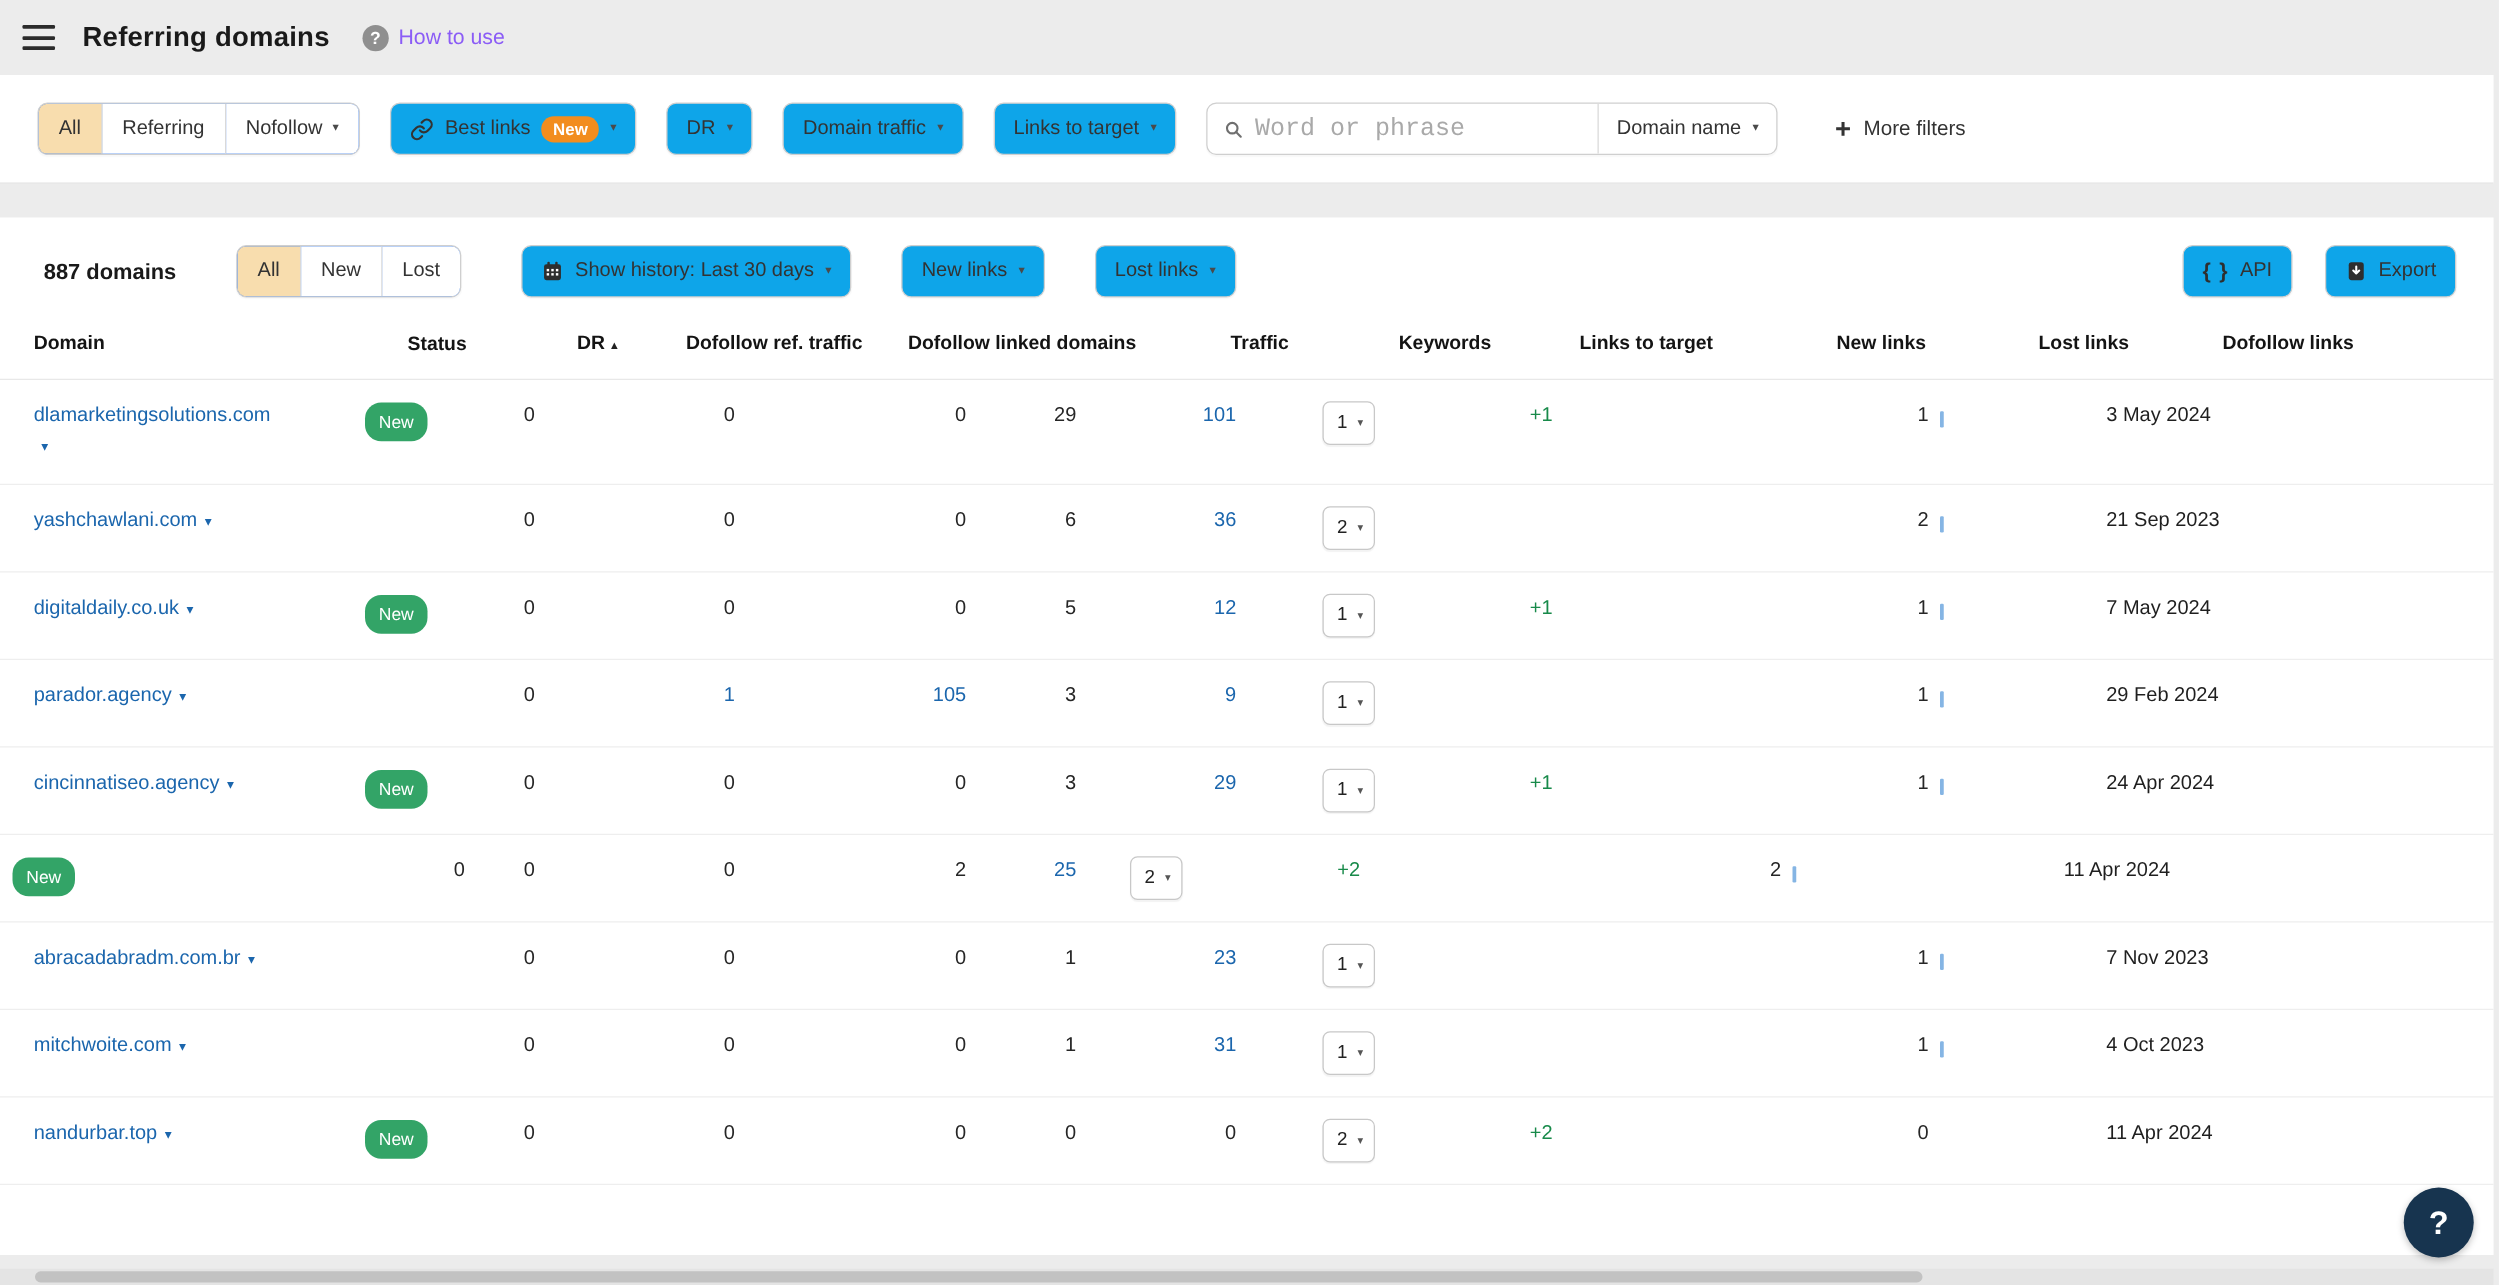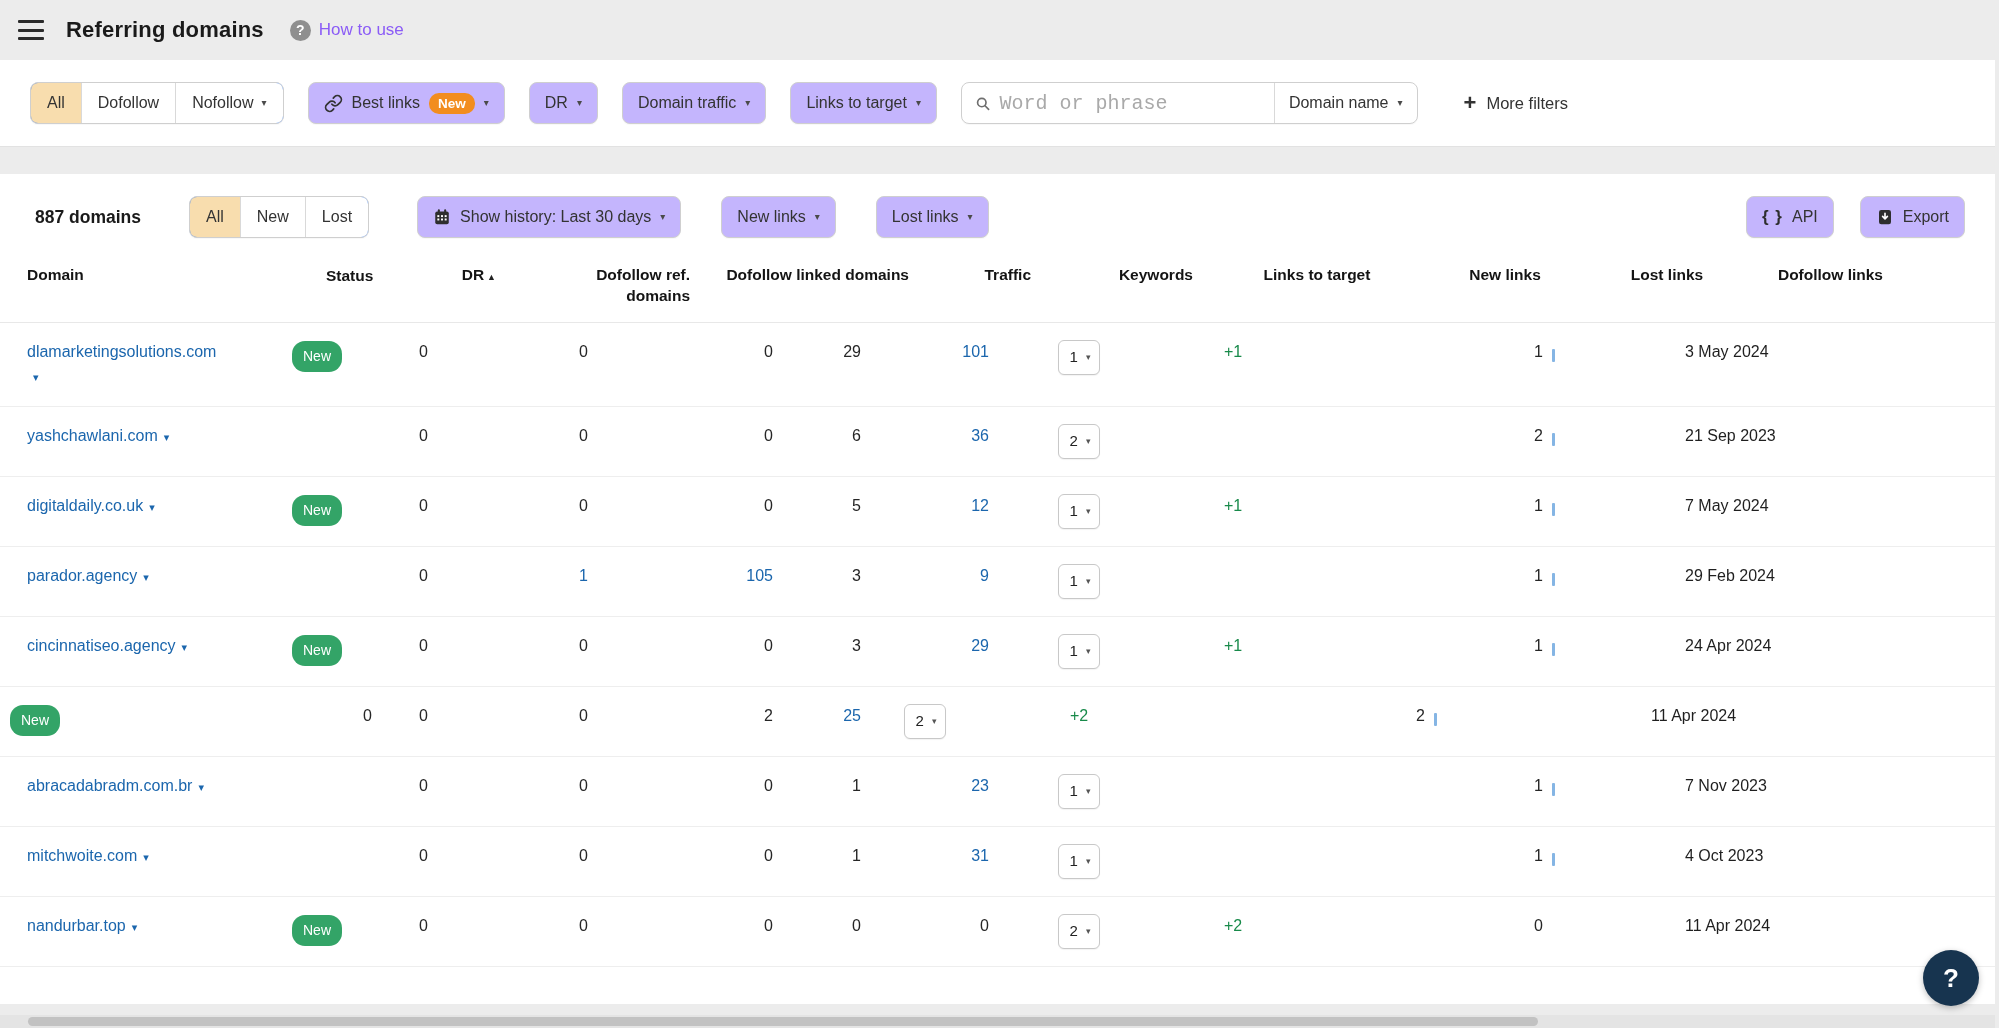"Dofollow" div.seg-item { text: Dofollow -> Referring }
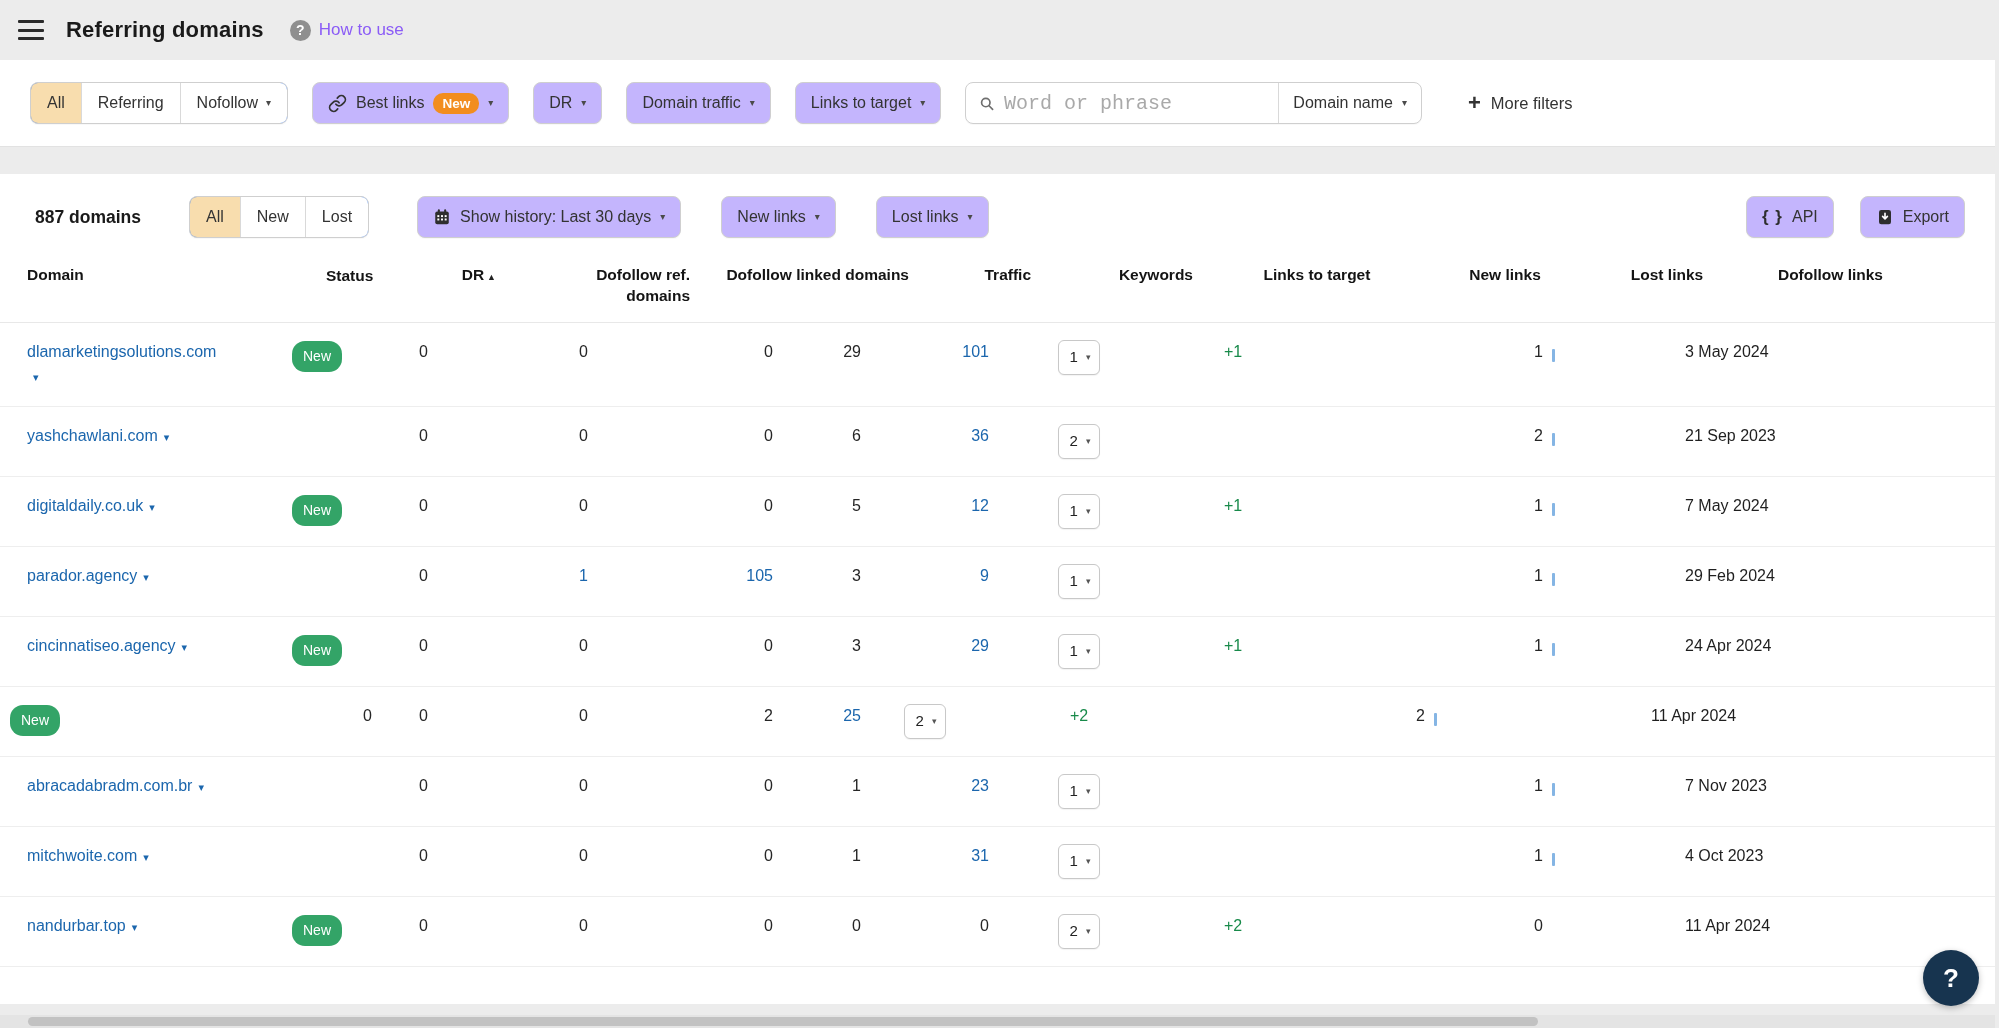"Best links" .btn { background: #c4b5fd -> #0ea5e9 }
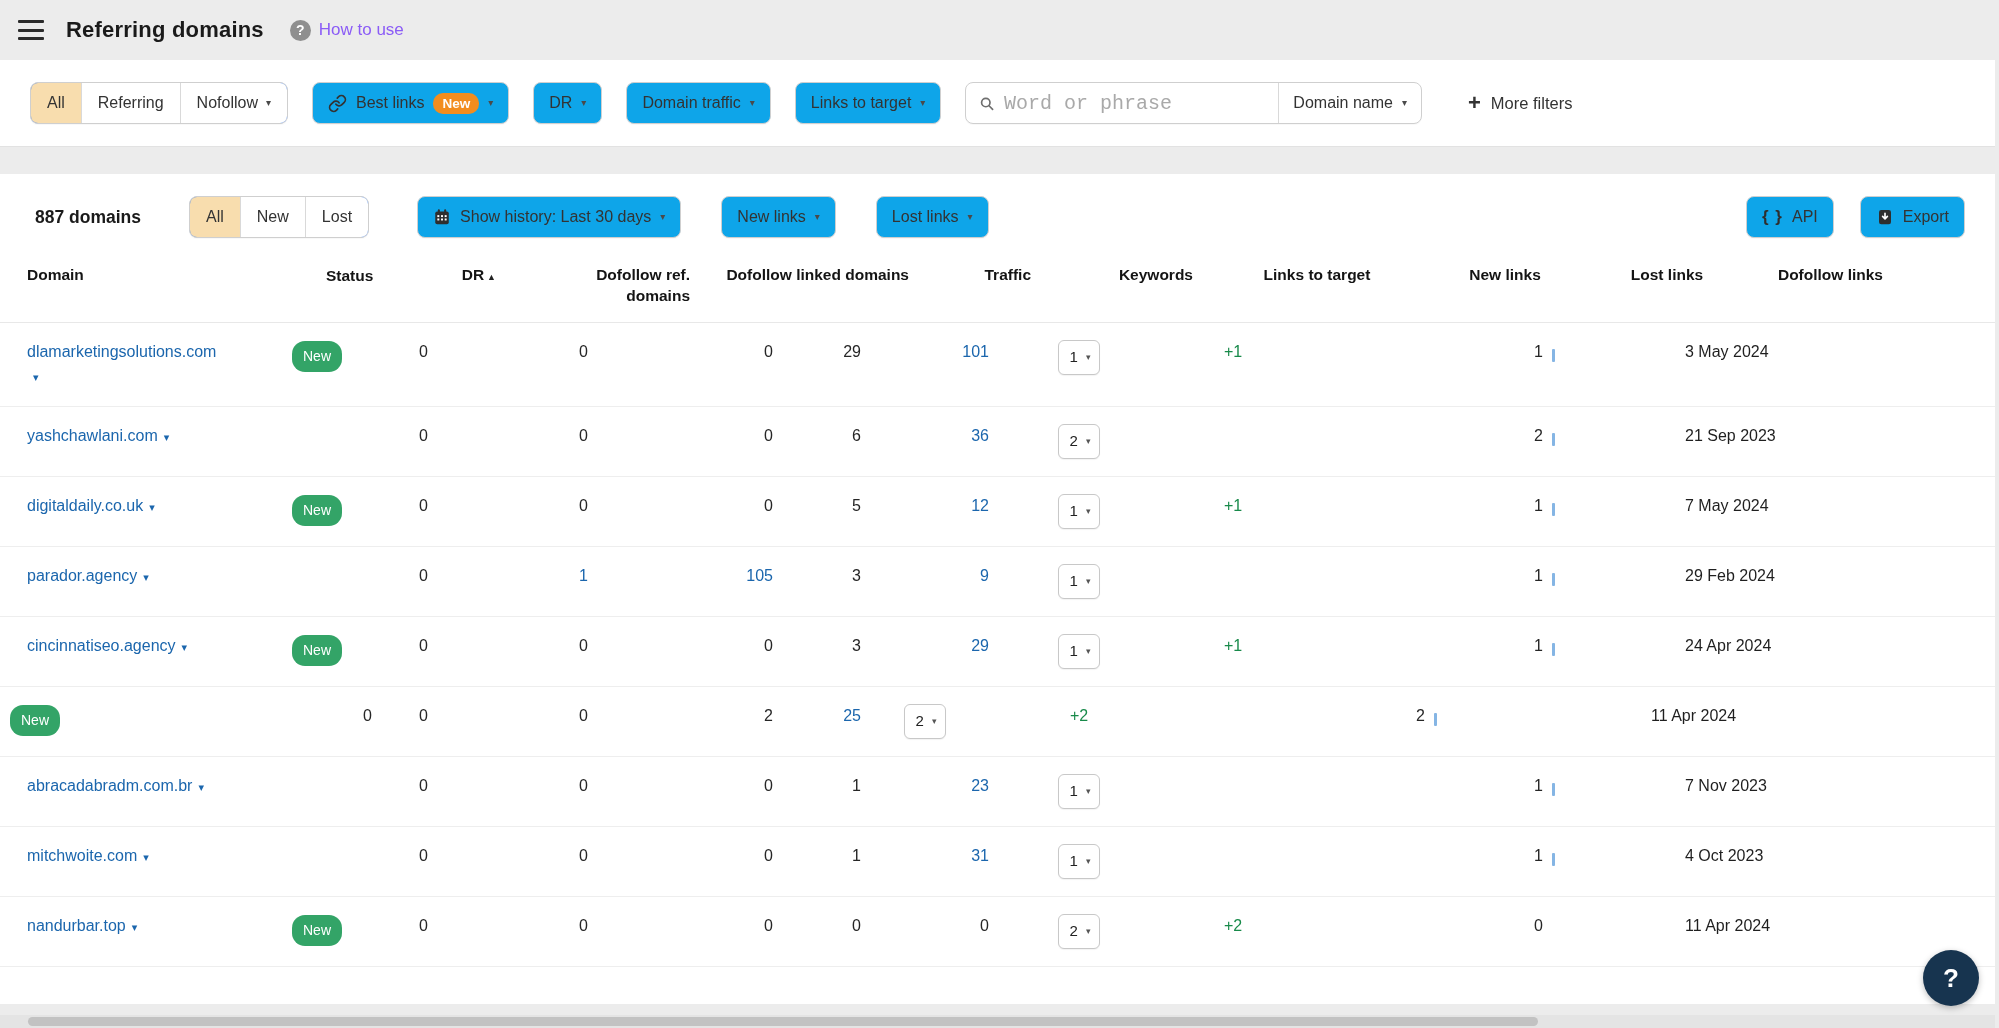"Dofollow ref. domains" div.th { text: domains -> traffic }
